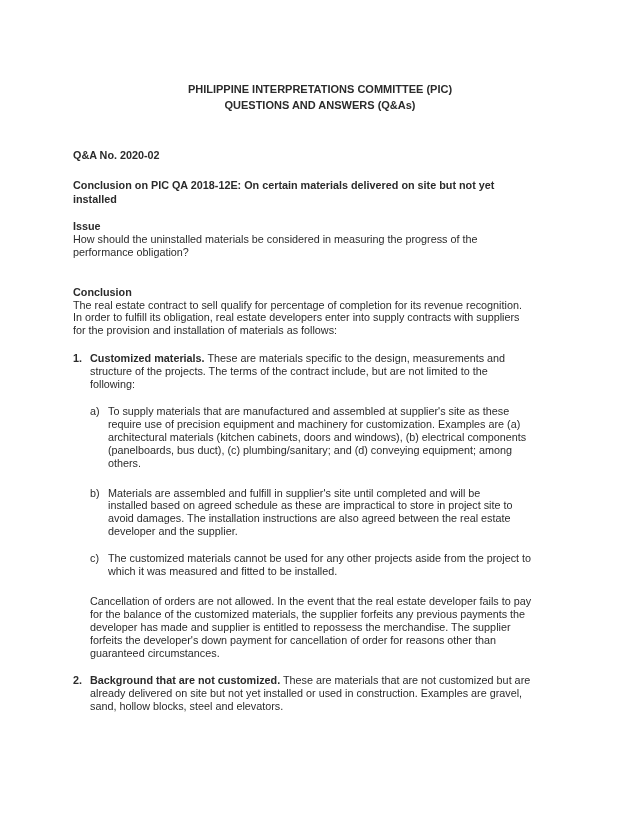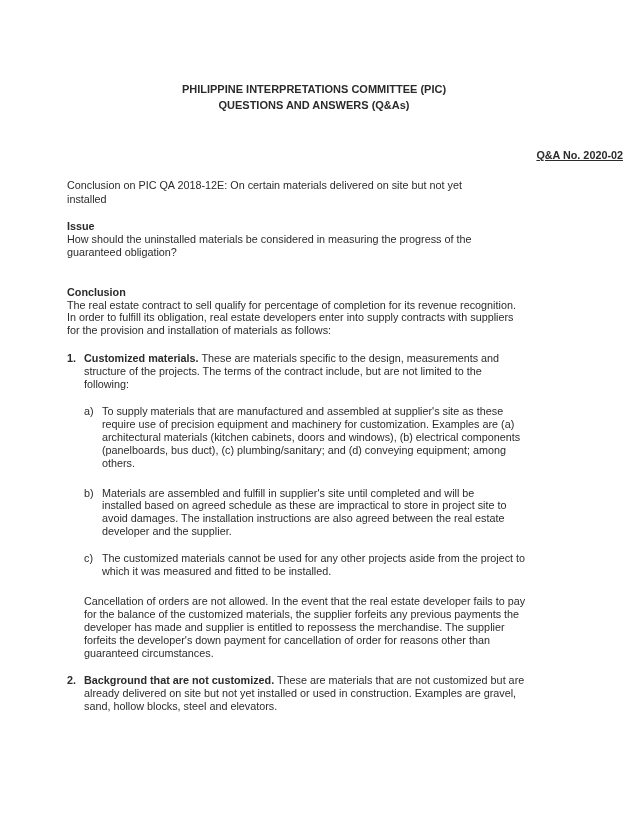"PHILIPPINE INTERPRETATIONS COMMITTEE" .content { left: 67px -> 73px }
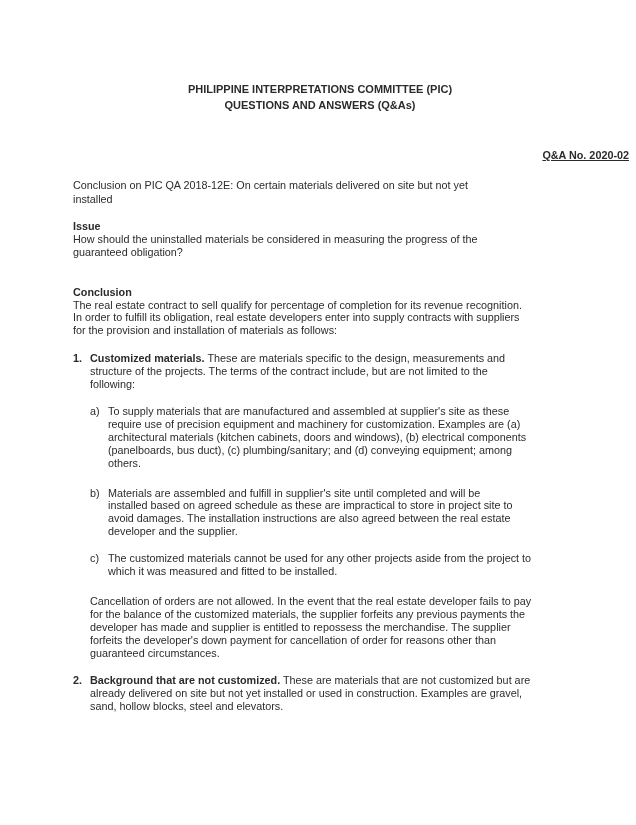"Q&A No. 2020-02" .qa-number { text-align: right -> none; text-decoration: underline -> none }
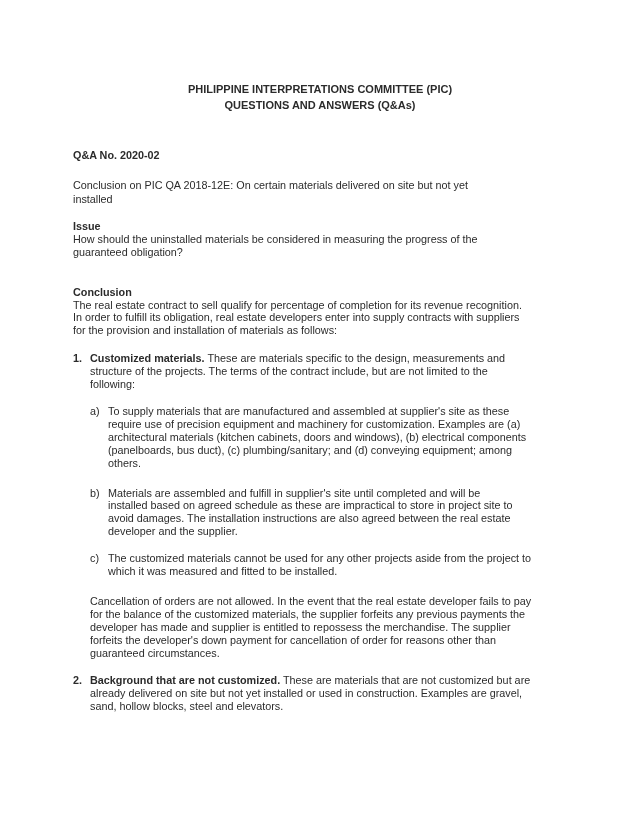"Conclusion on PIC QA 2018-12E:" .conclusion { font-weight: 400 -> 700 }
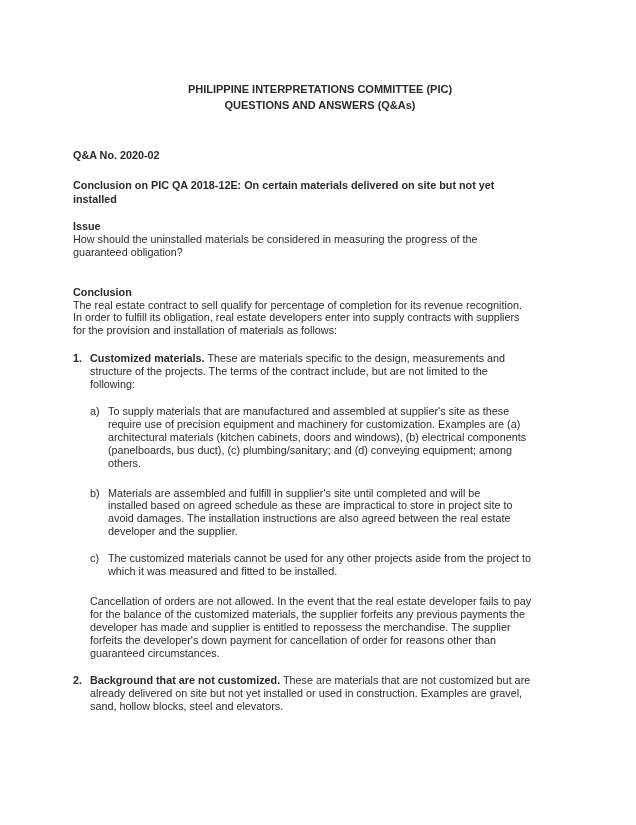"How should the uninstalled materials" div.body { text: guaranteed -> performance }
